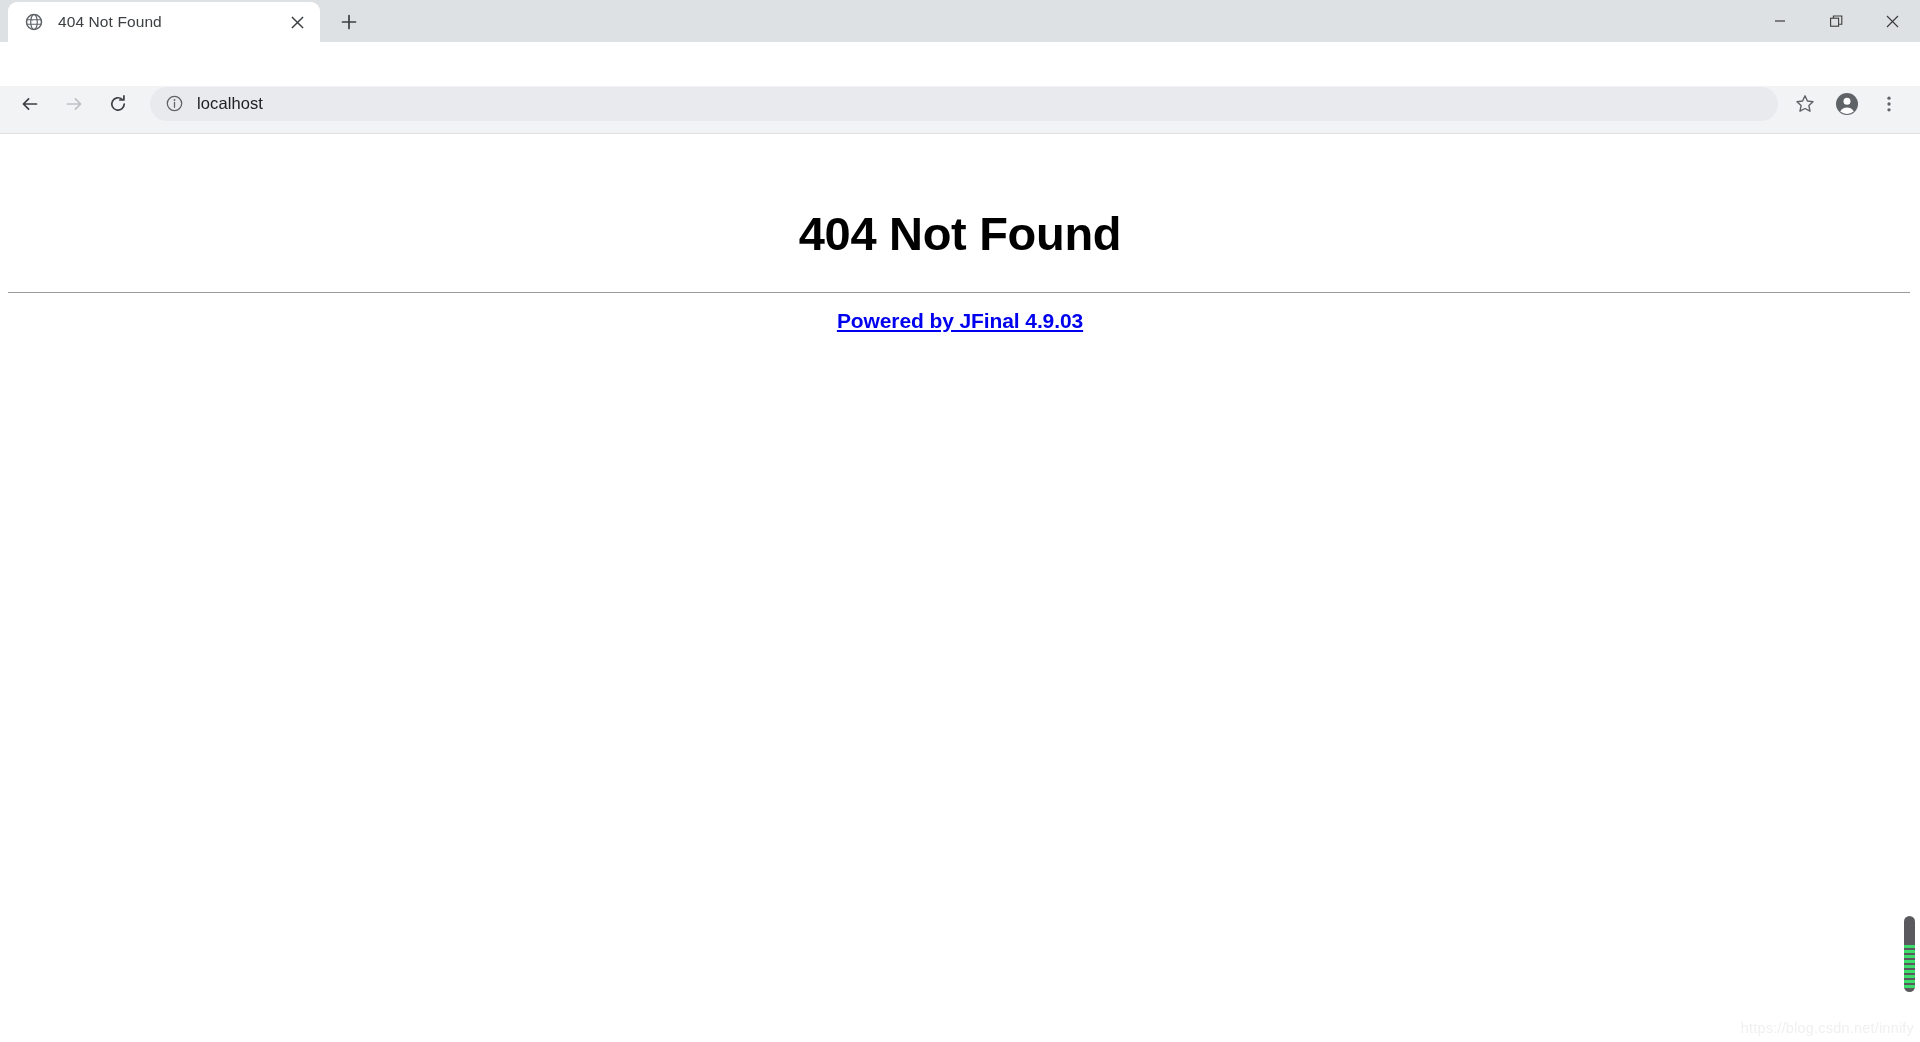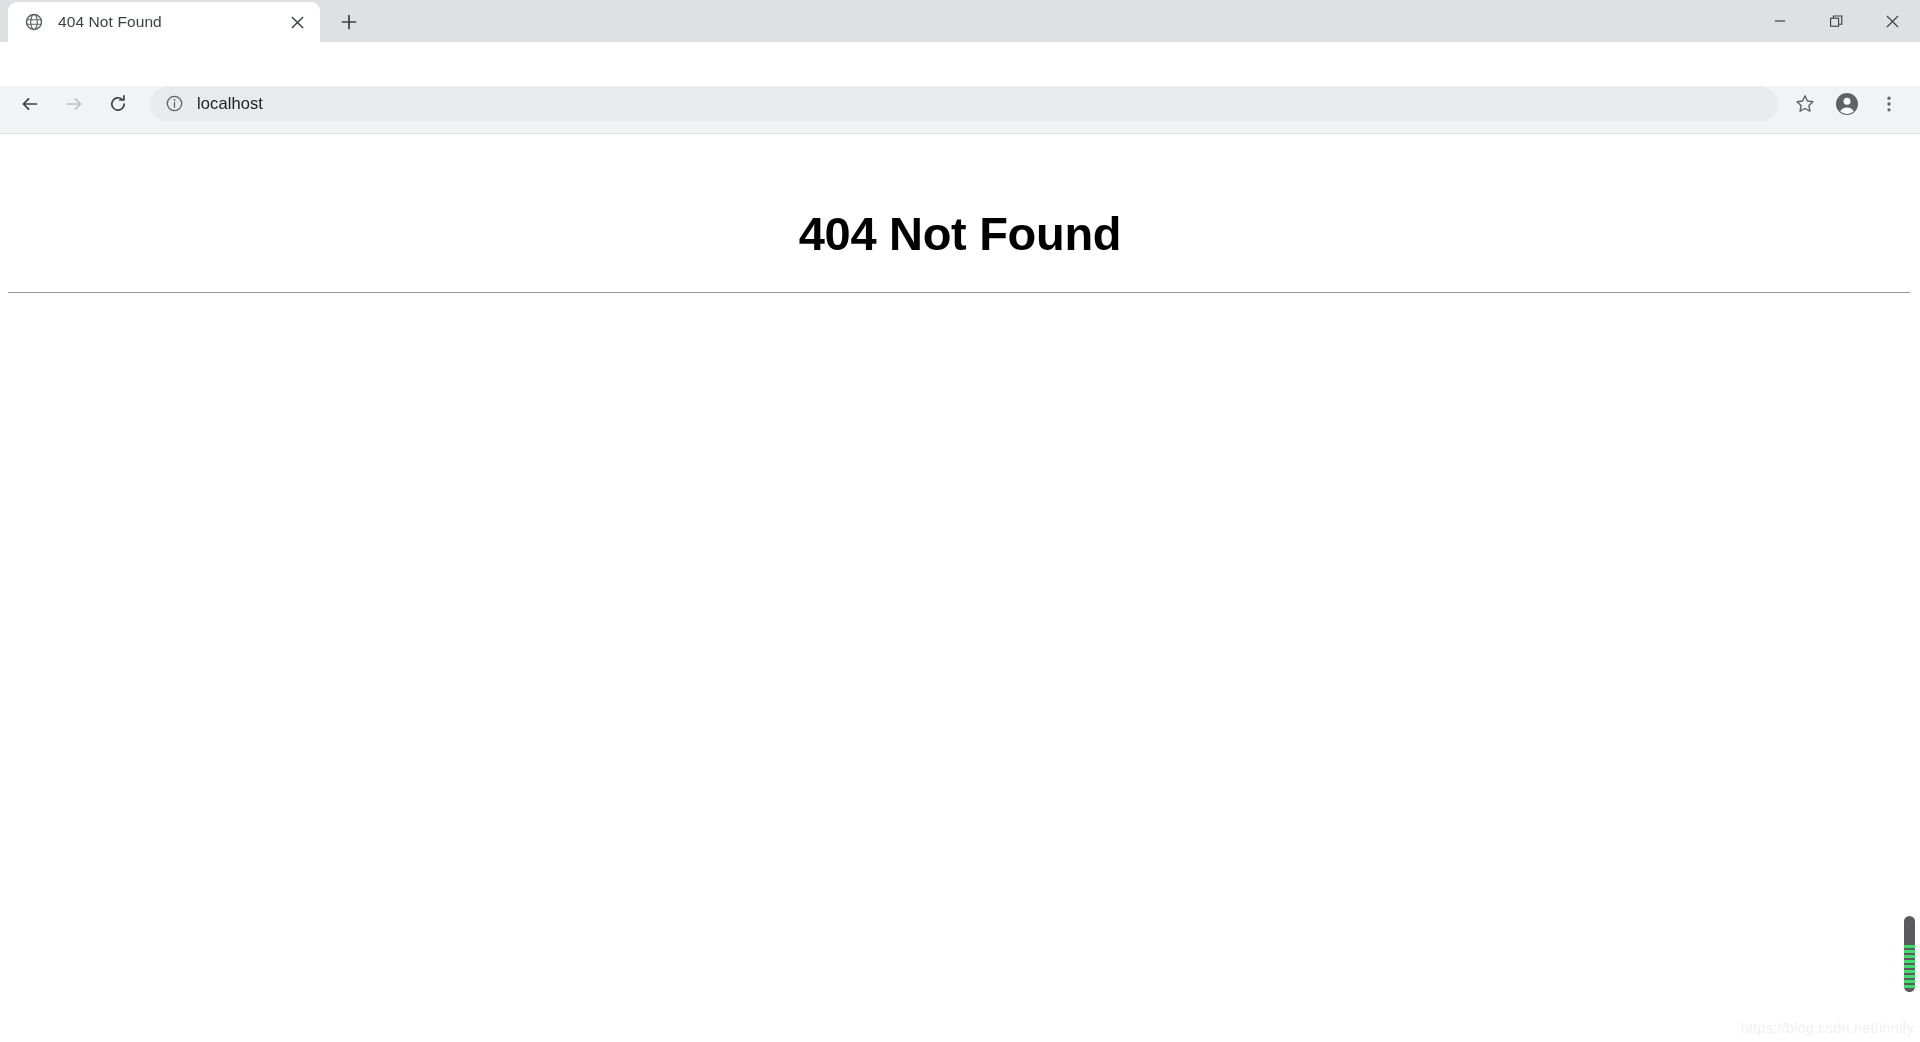"Powered by JFinal 4.9.03" div.powered-line { html: none -> <div> <a>Powered by JFinal 4.9.03</a> </div> }
